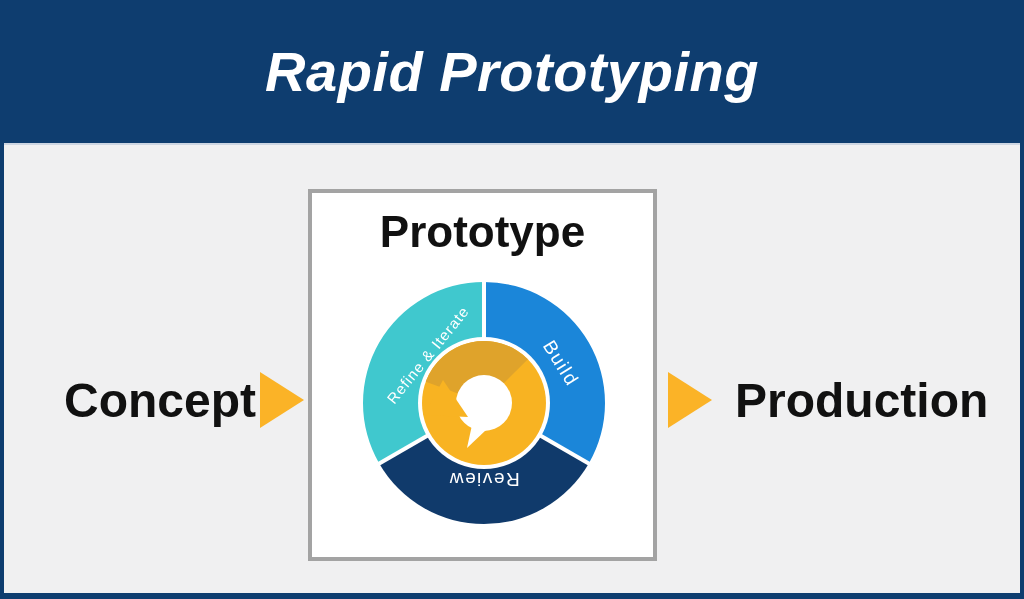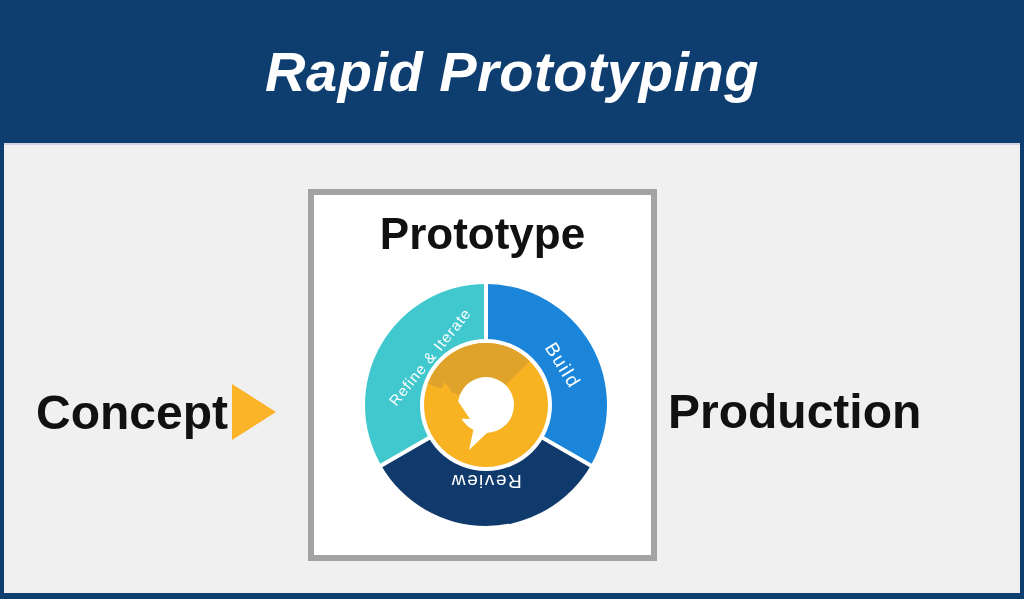"Prototype" .proto-box { border: 6px solid #a3a3a3 -> 4px solid #a3a3a3 }
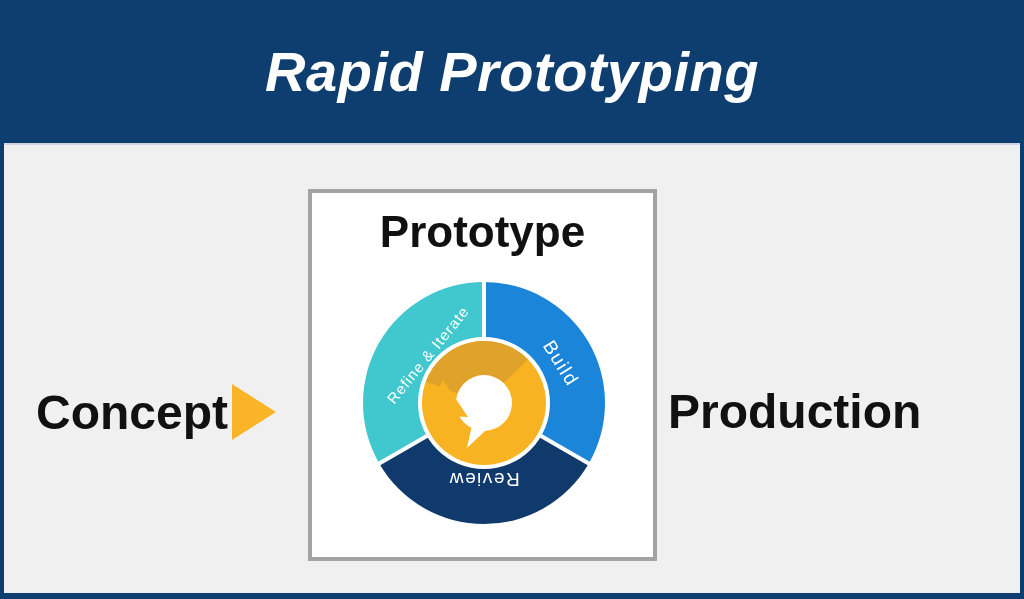"Concept" .concept-row { left: 32px -> 60px; margin-top: 12px -> none }
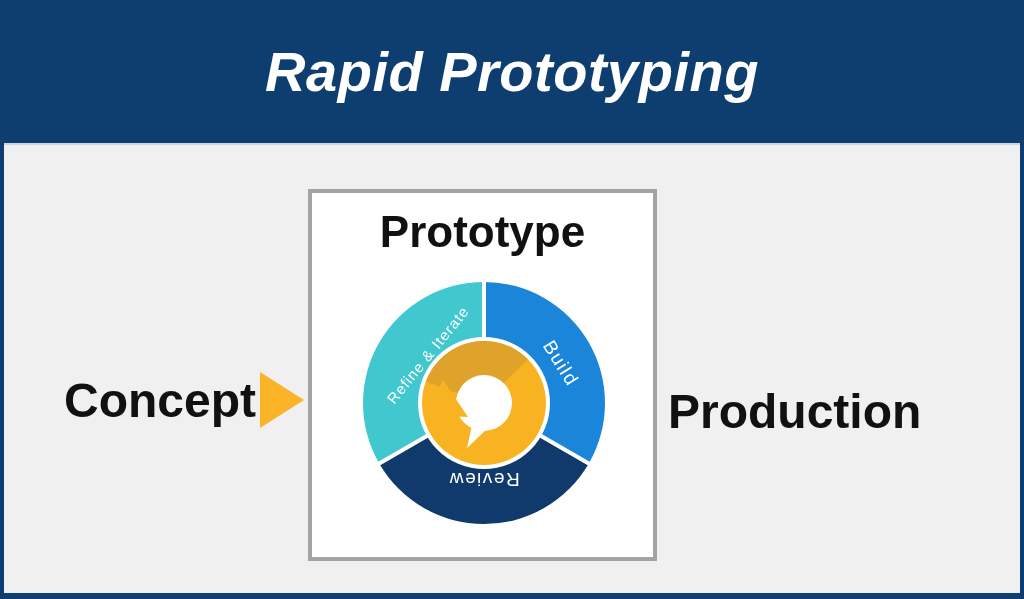"Production" .production-row { flex-direction: column -> none; gap: 14px -> 23px }
